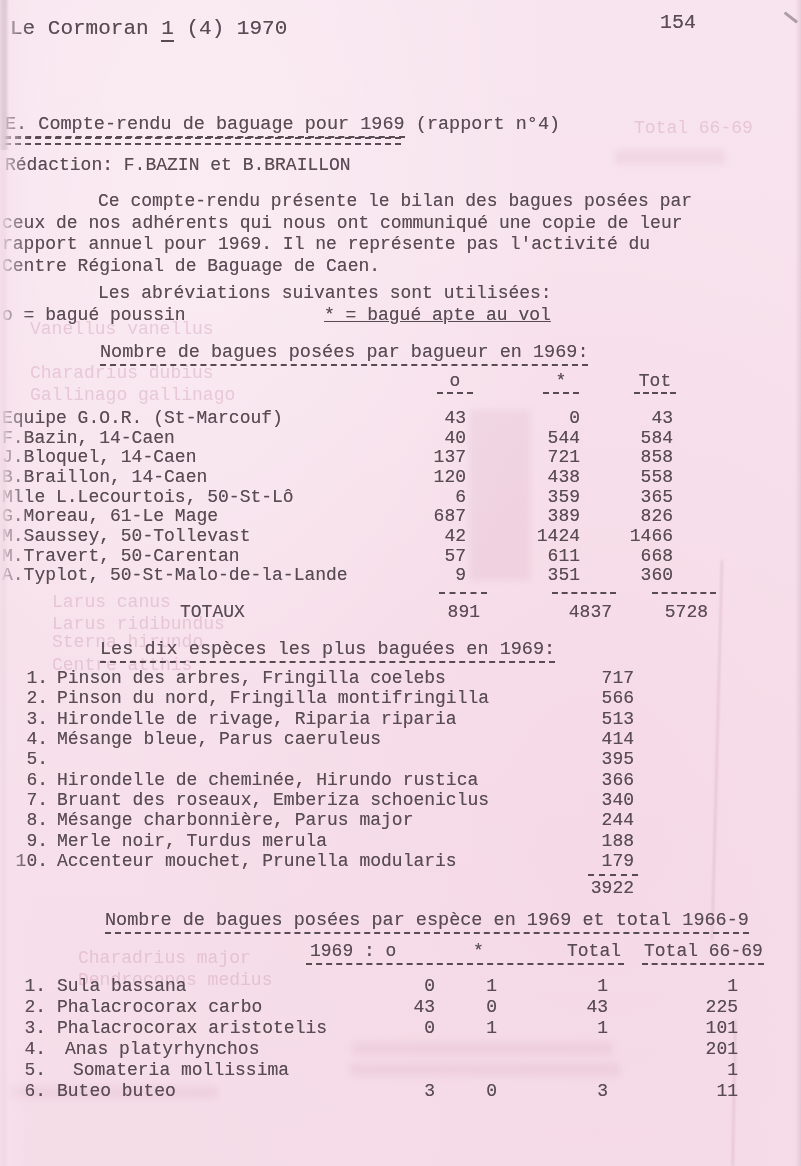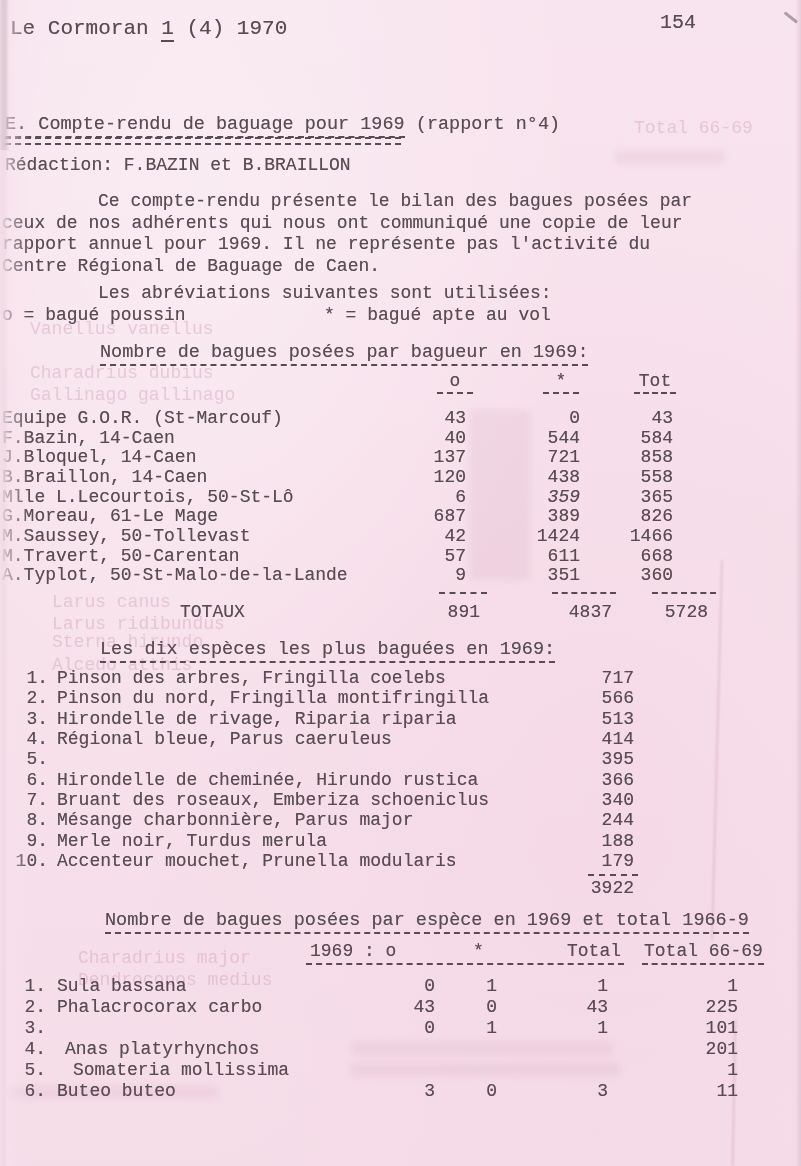"* = bagué apte au" div.t { text-decoration: none -> underline }
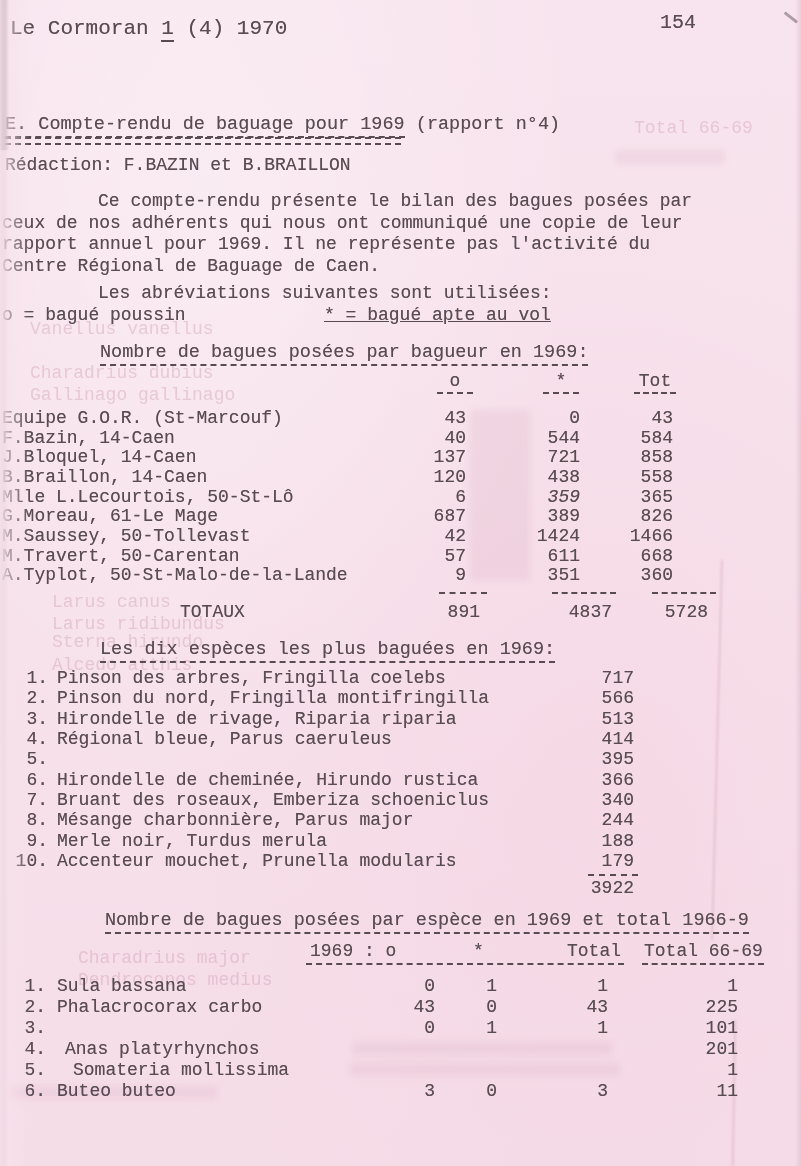"359" div.num { font-style: italic -> none }
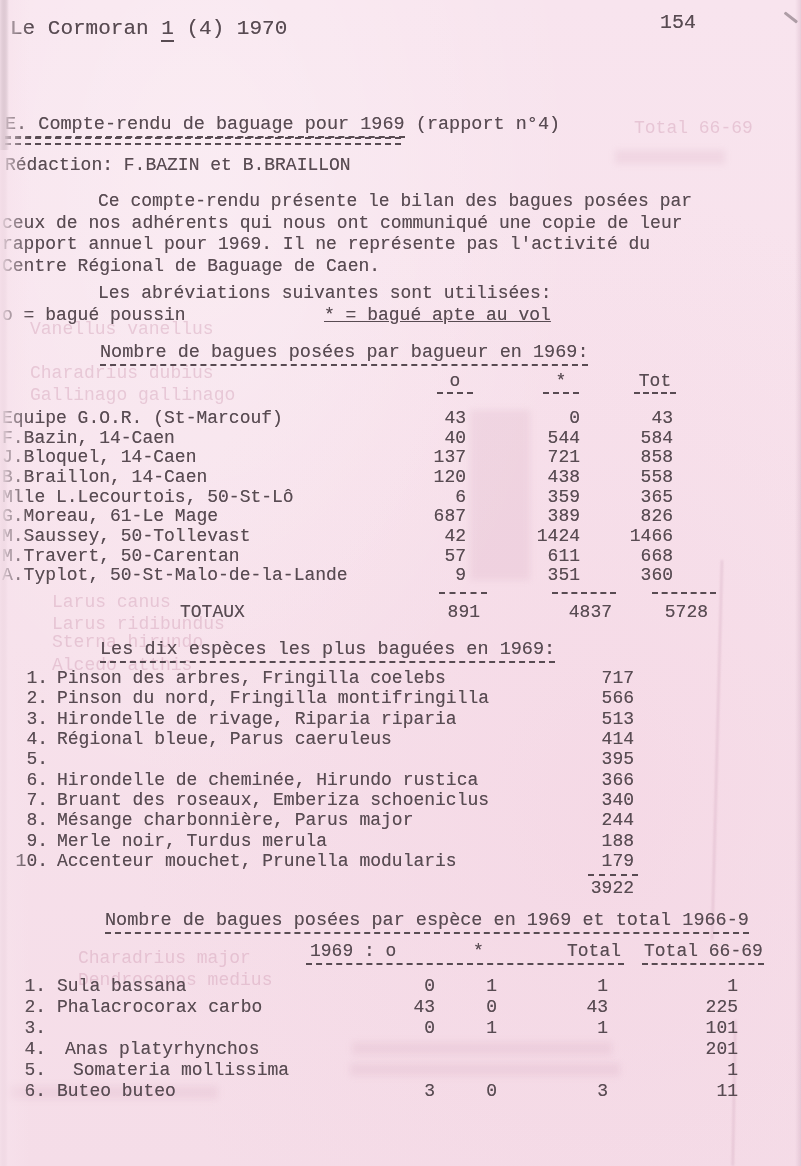"Alcedo atthis" div.ghost { text: Alcedo -> Centre }
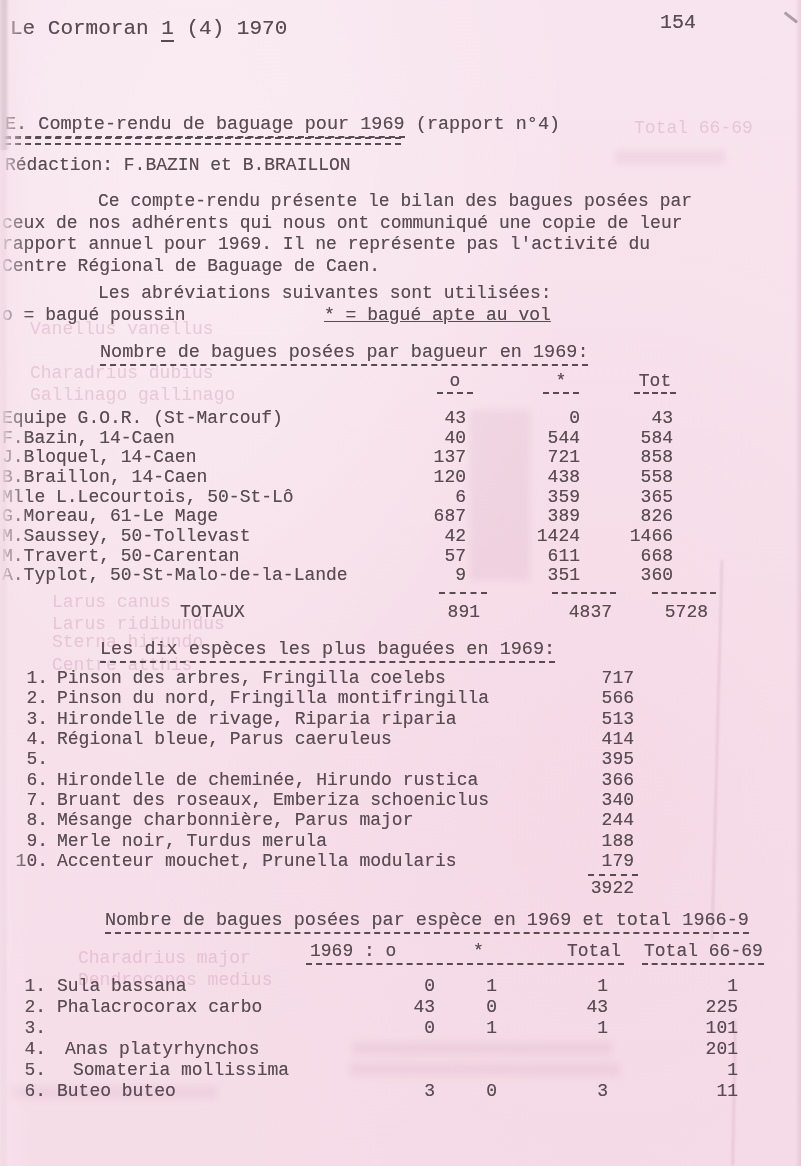"Régional bleue, Parus caeruleus" div.t { text: Régional -> Mésange }
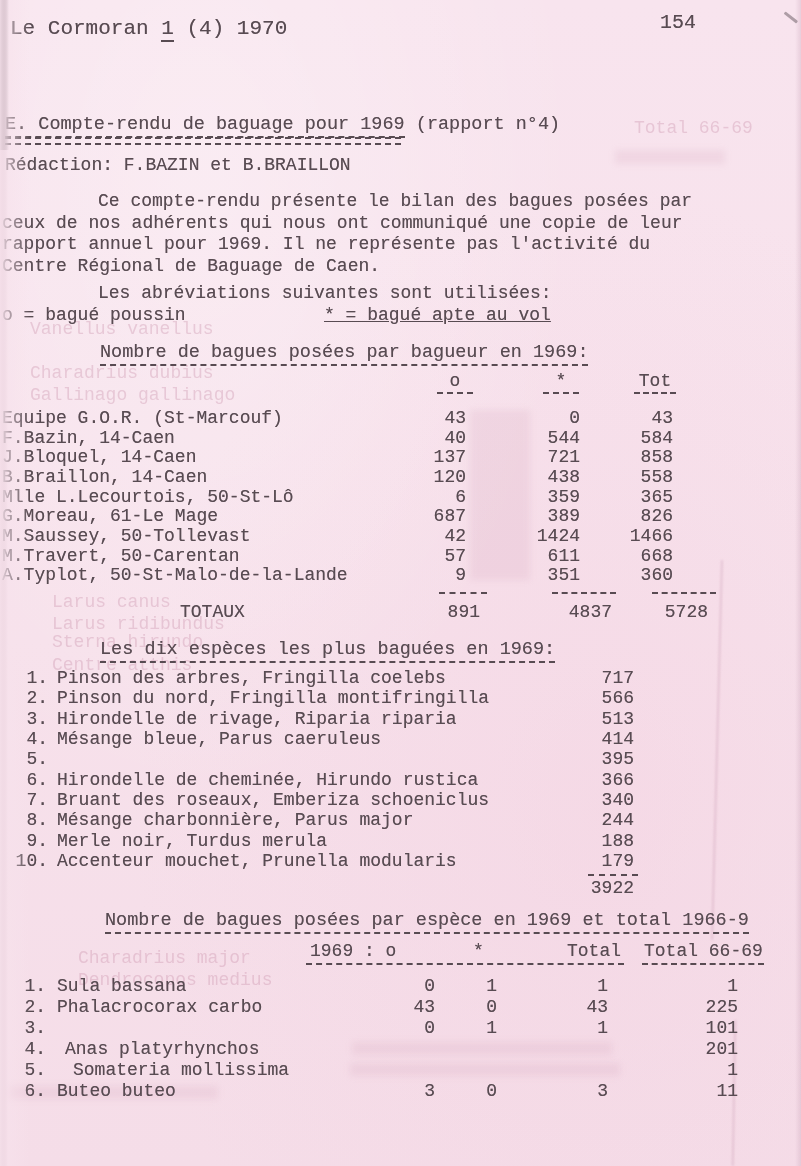"Phalacrocorax aristotelis" div.t { html: none -> <div>Phalacrocorax aristotelis</div> }
